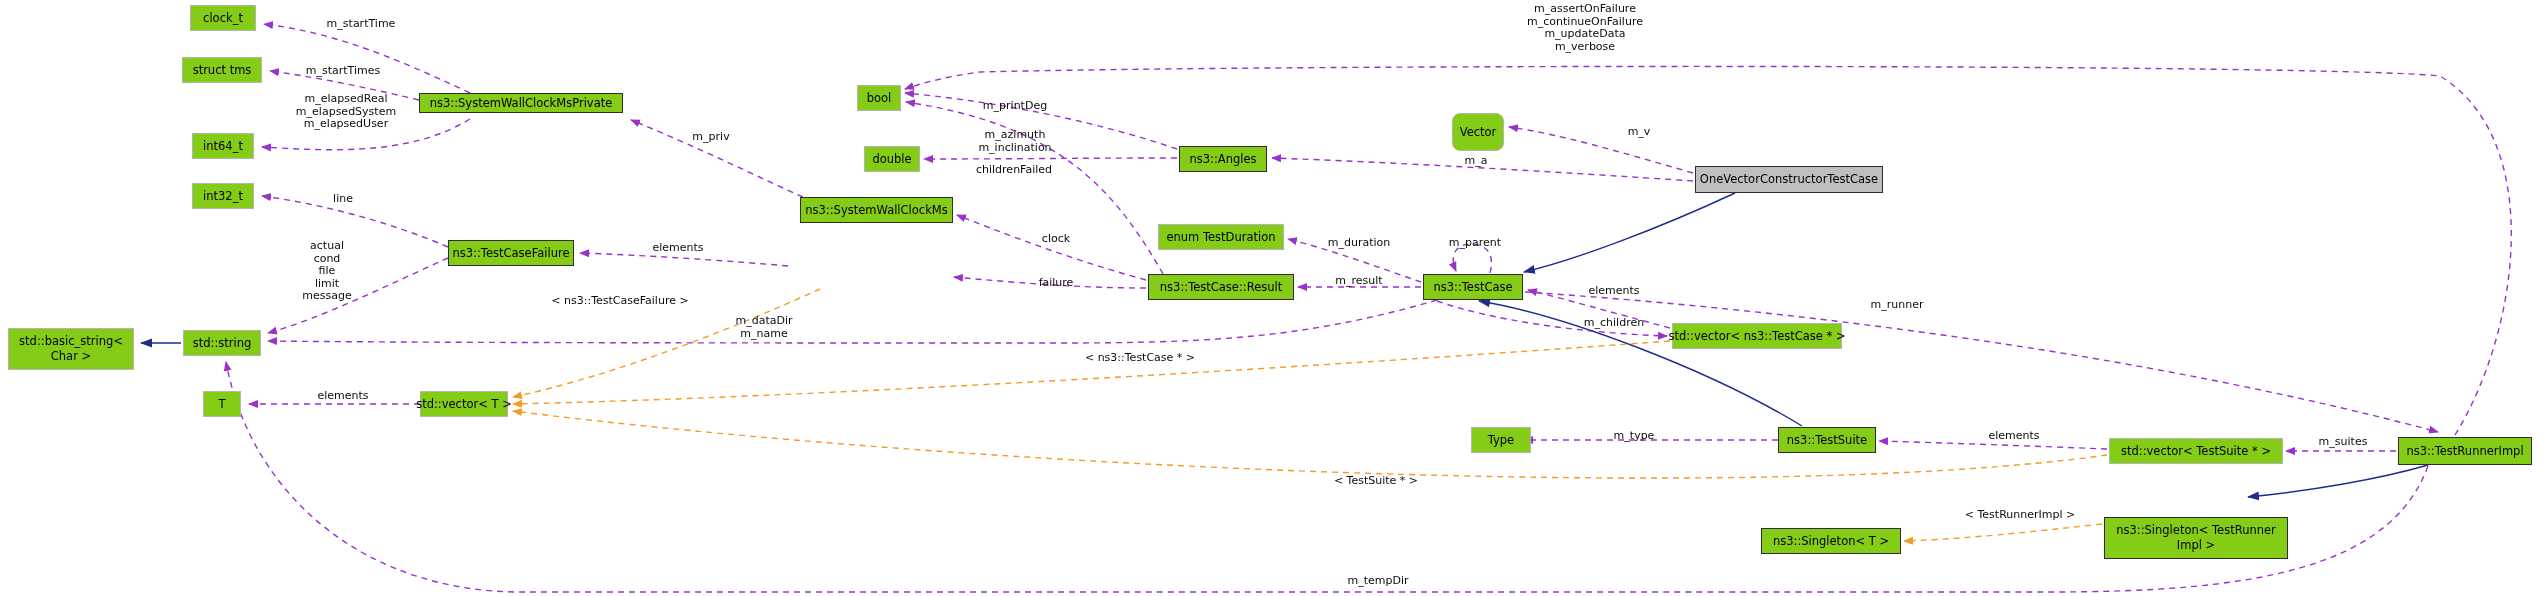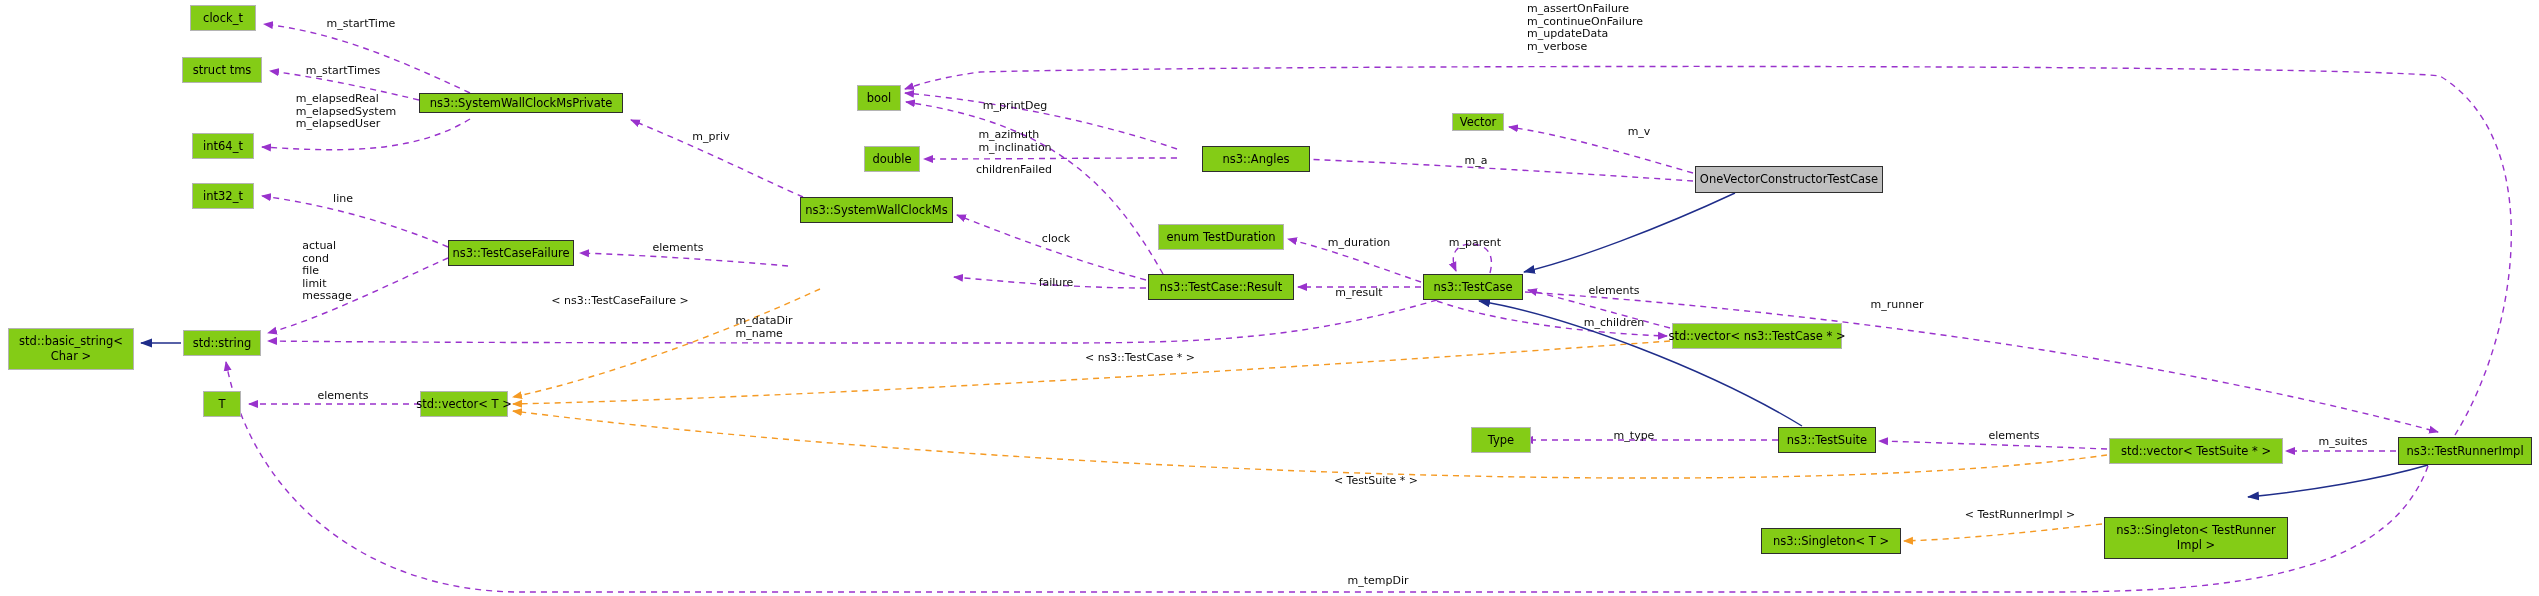"m_assertOnFailure" .edge-label { text-align: none -> center }
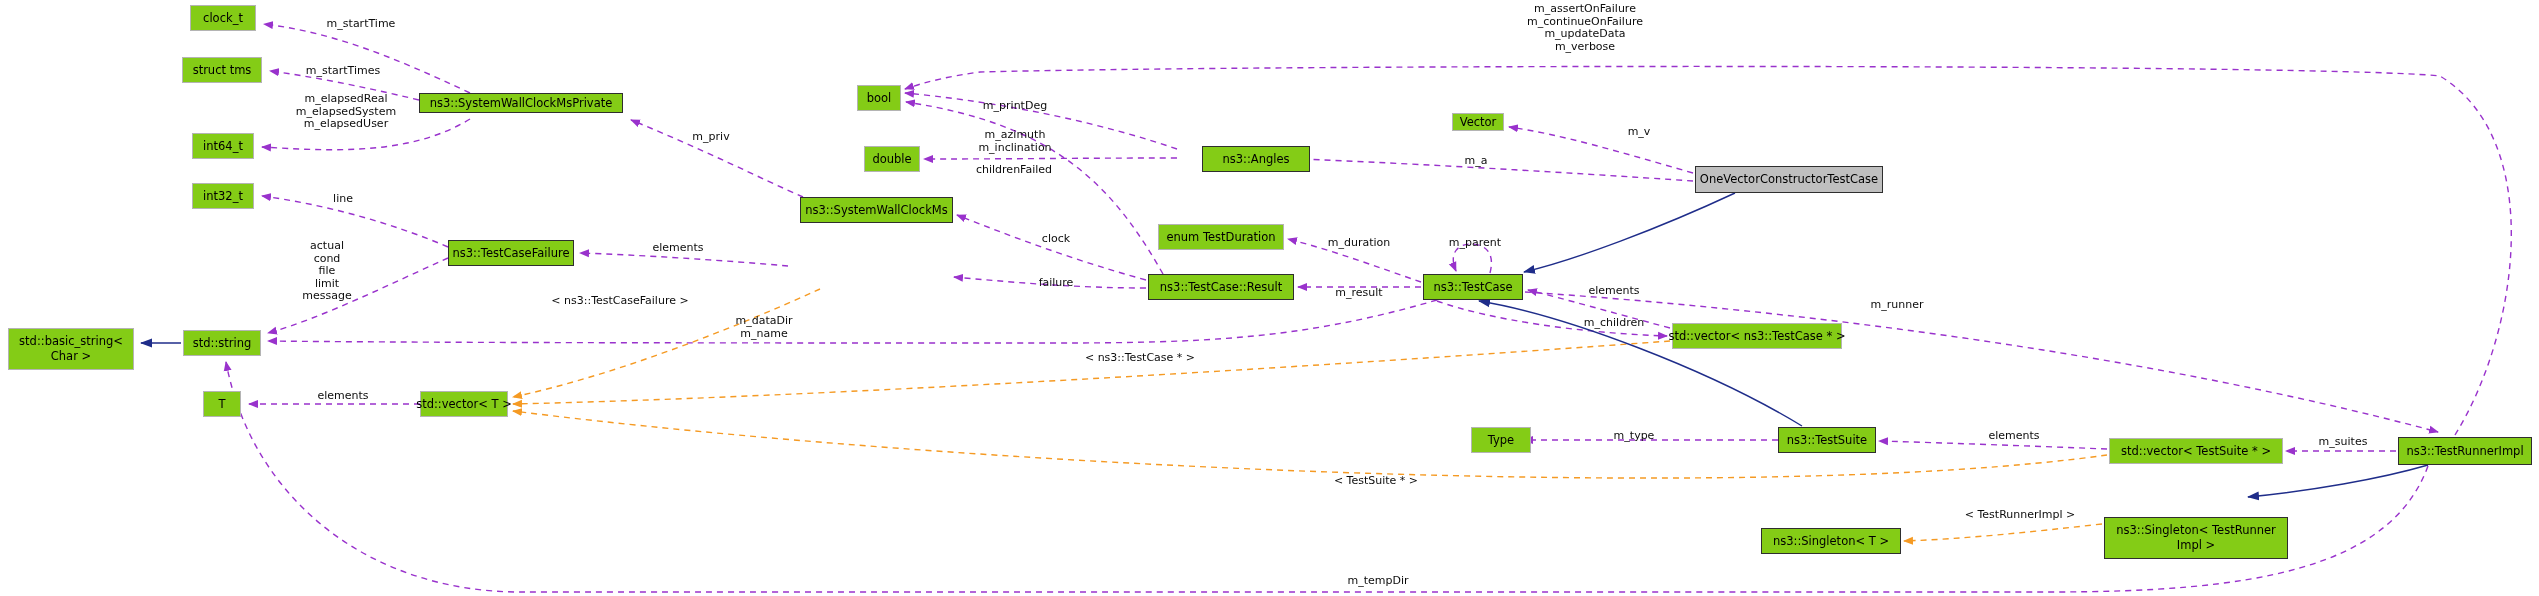"Vector" div.node { border-radius: none -> 8px; height: 18px -> 38px }
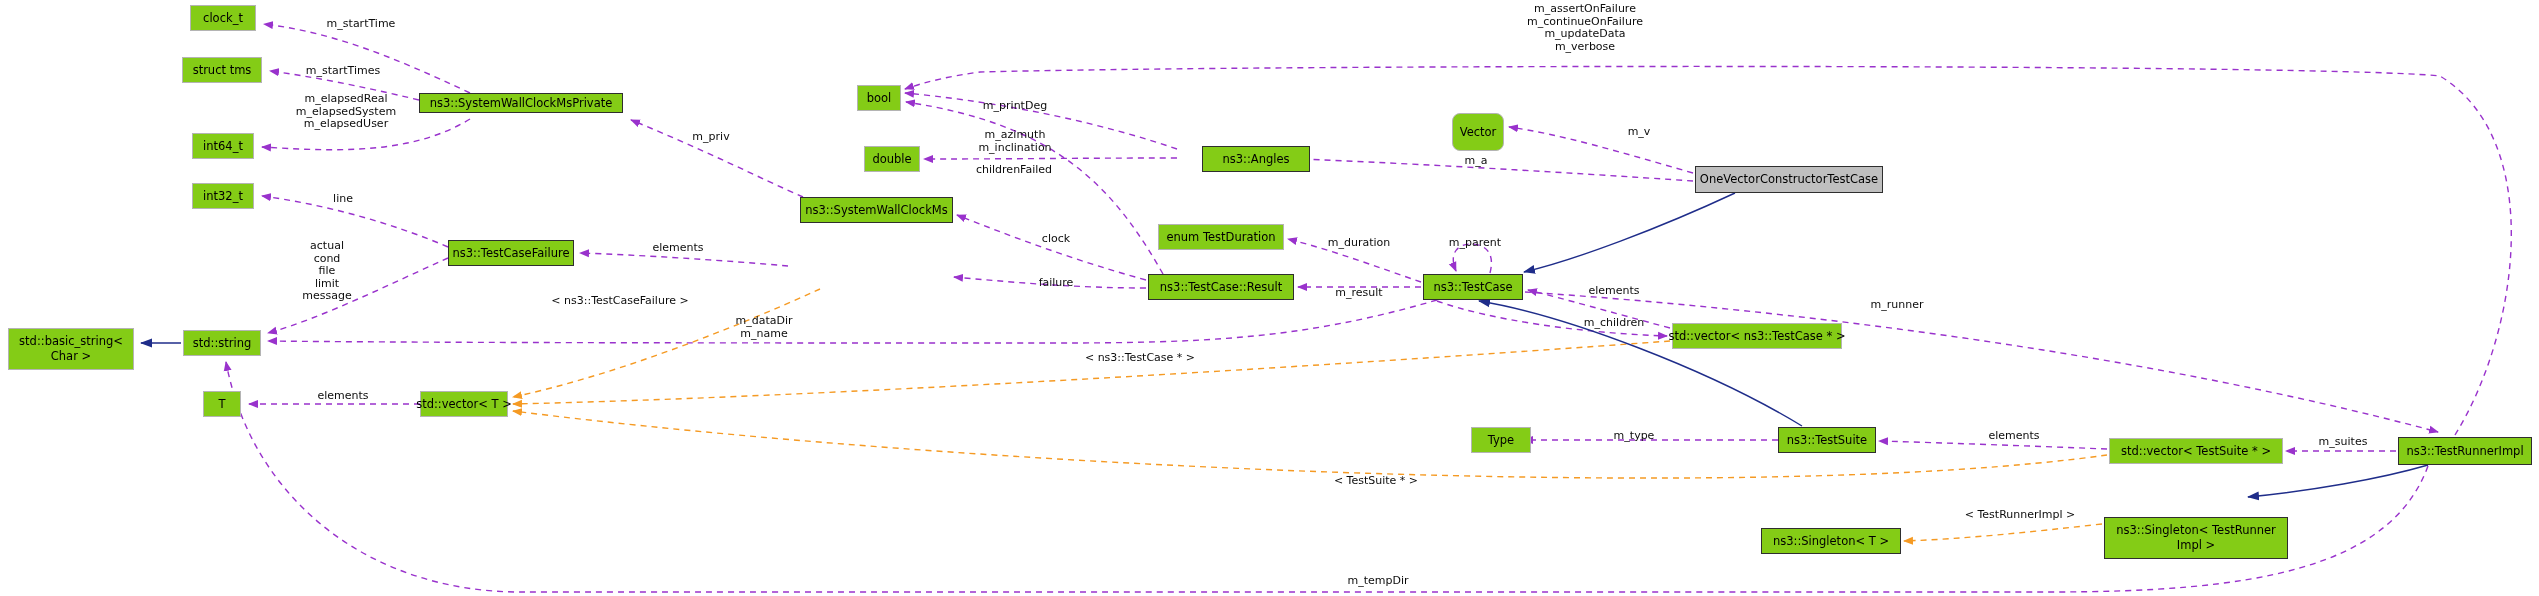"ns3::Angles" div.node { margin-left: 23px -> none; width: 108px -> 88px }
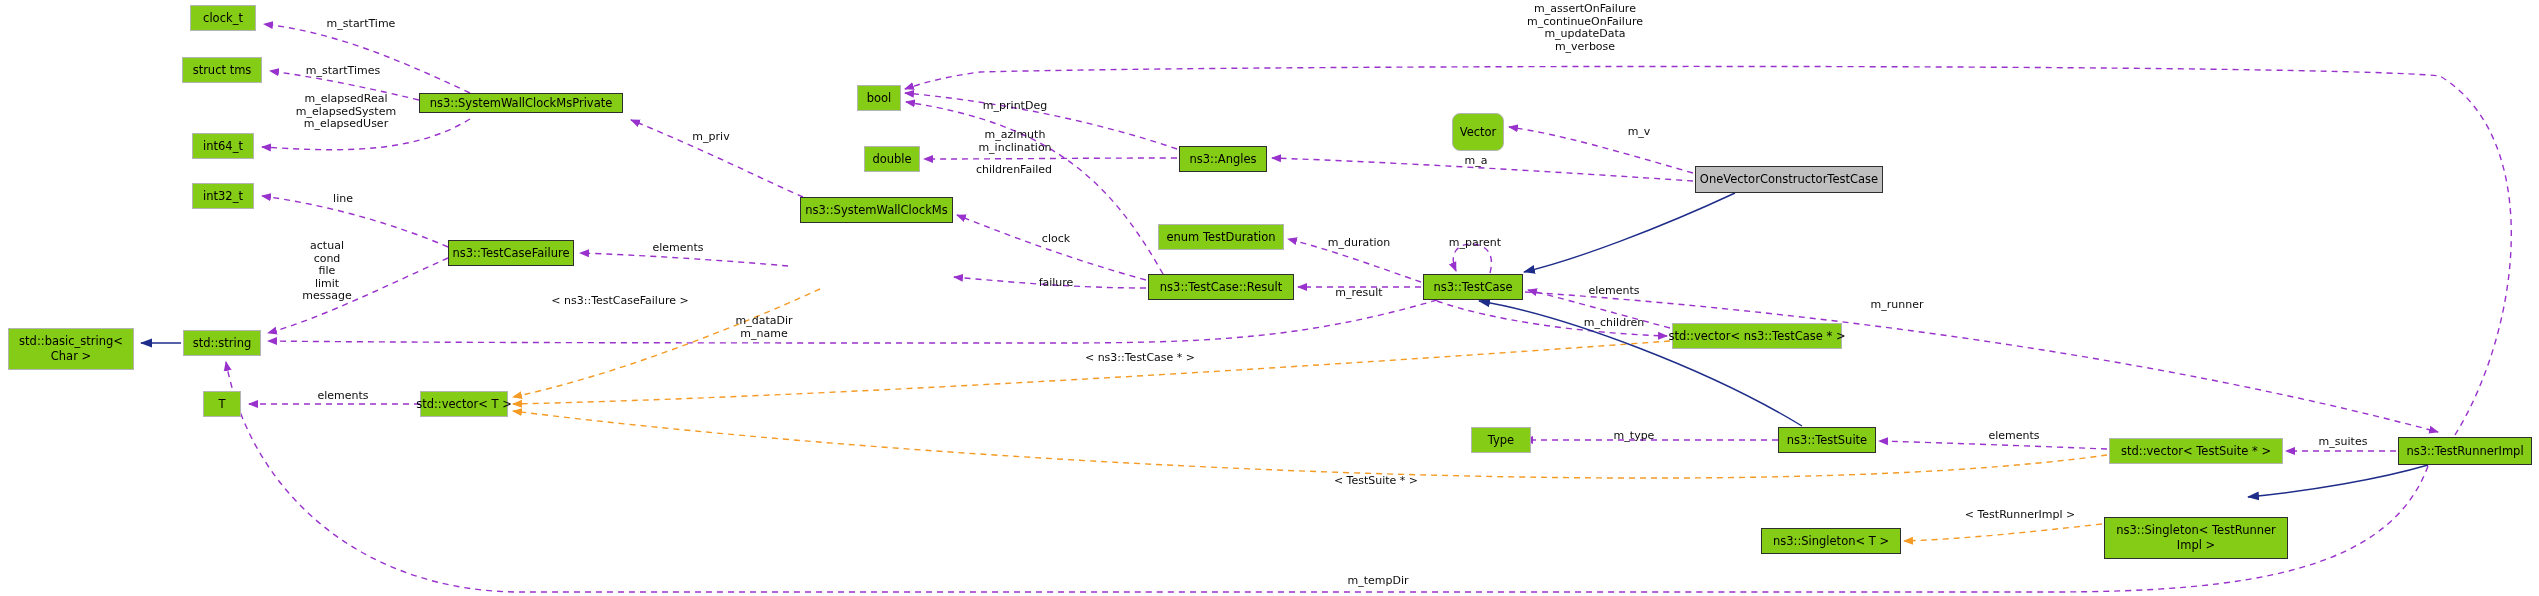"m_result" div.edge-label { top: 287px -> 275px }
